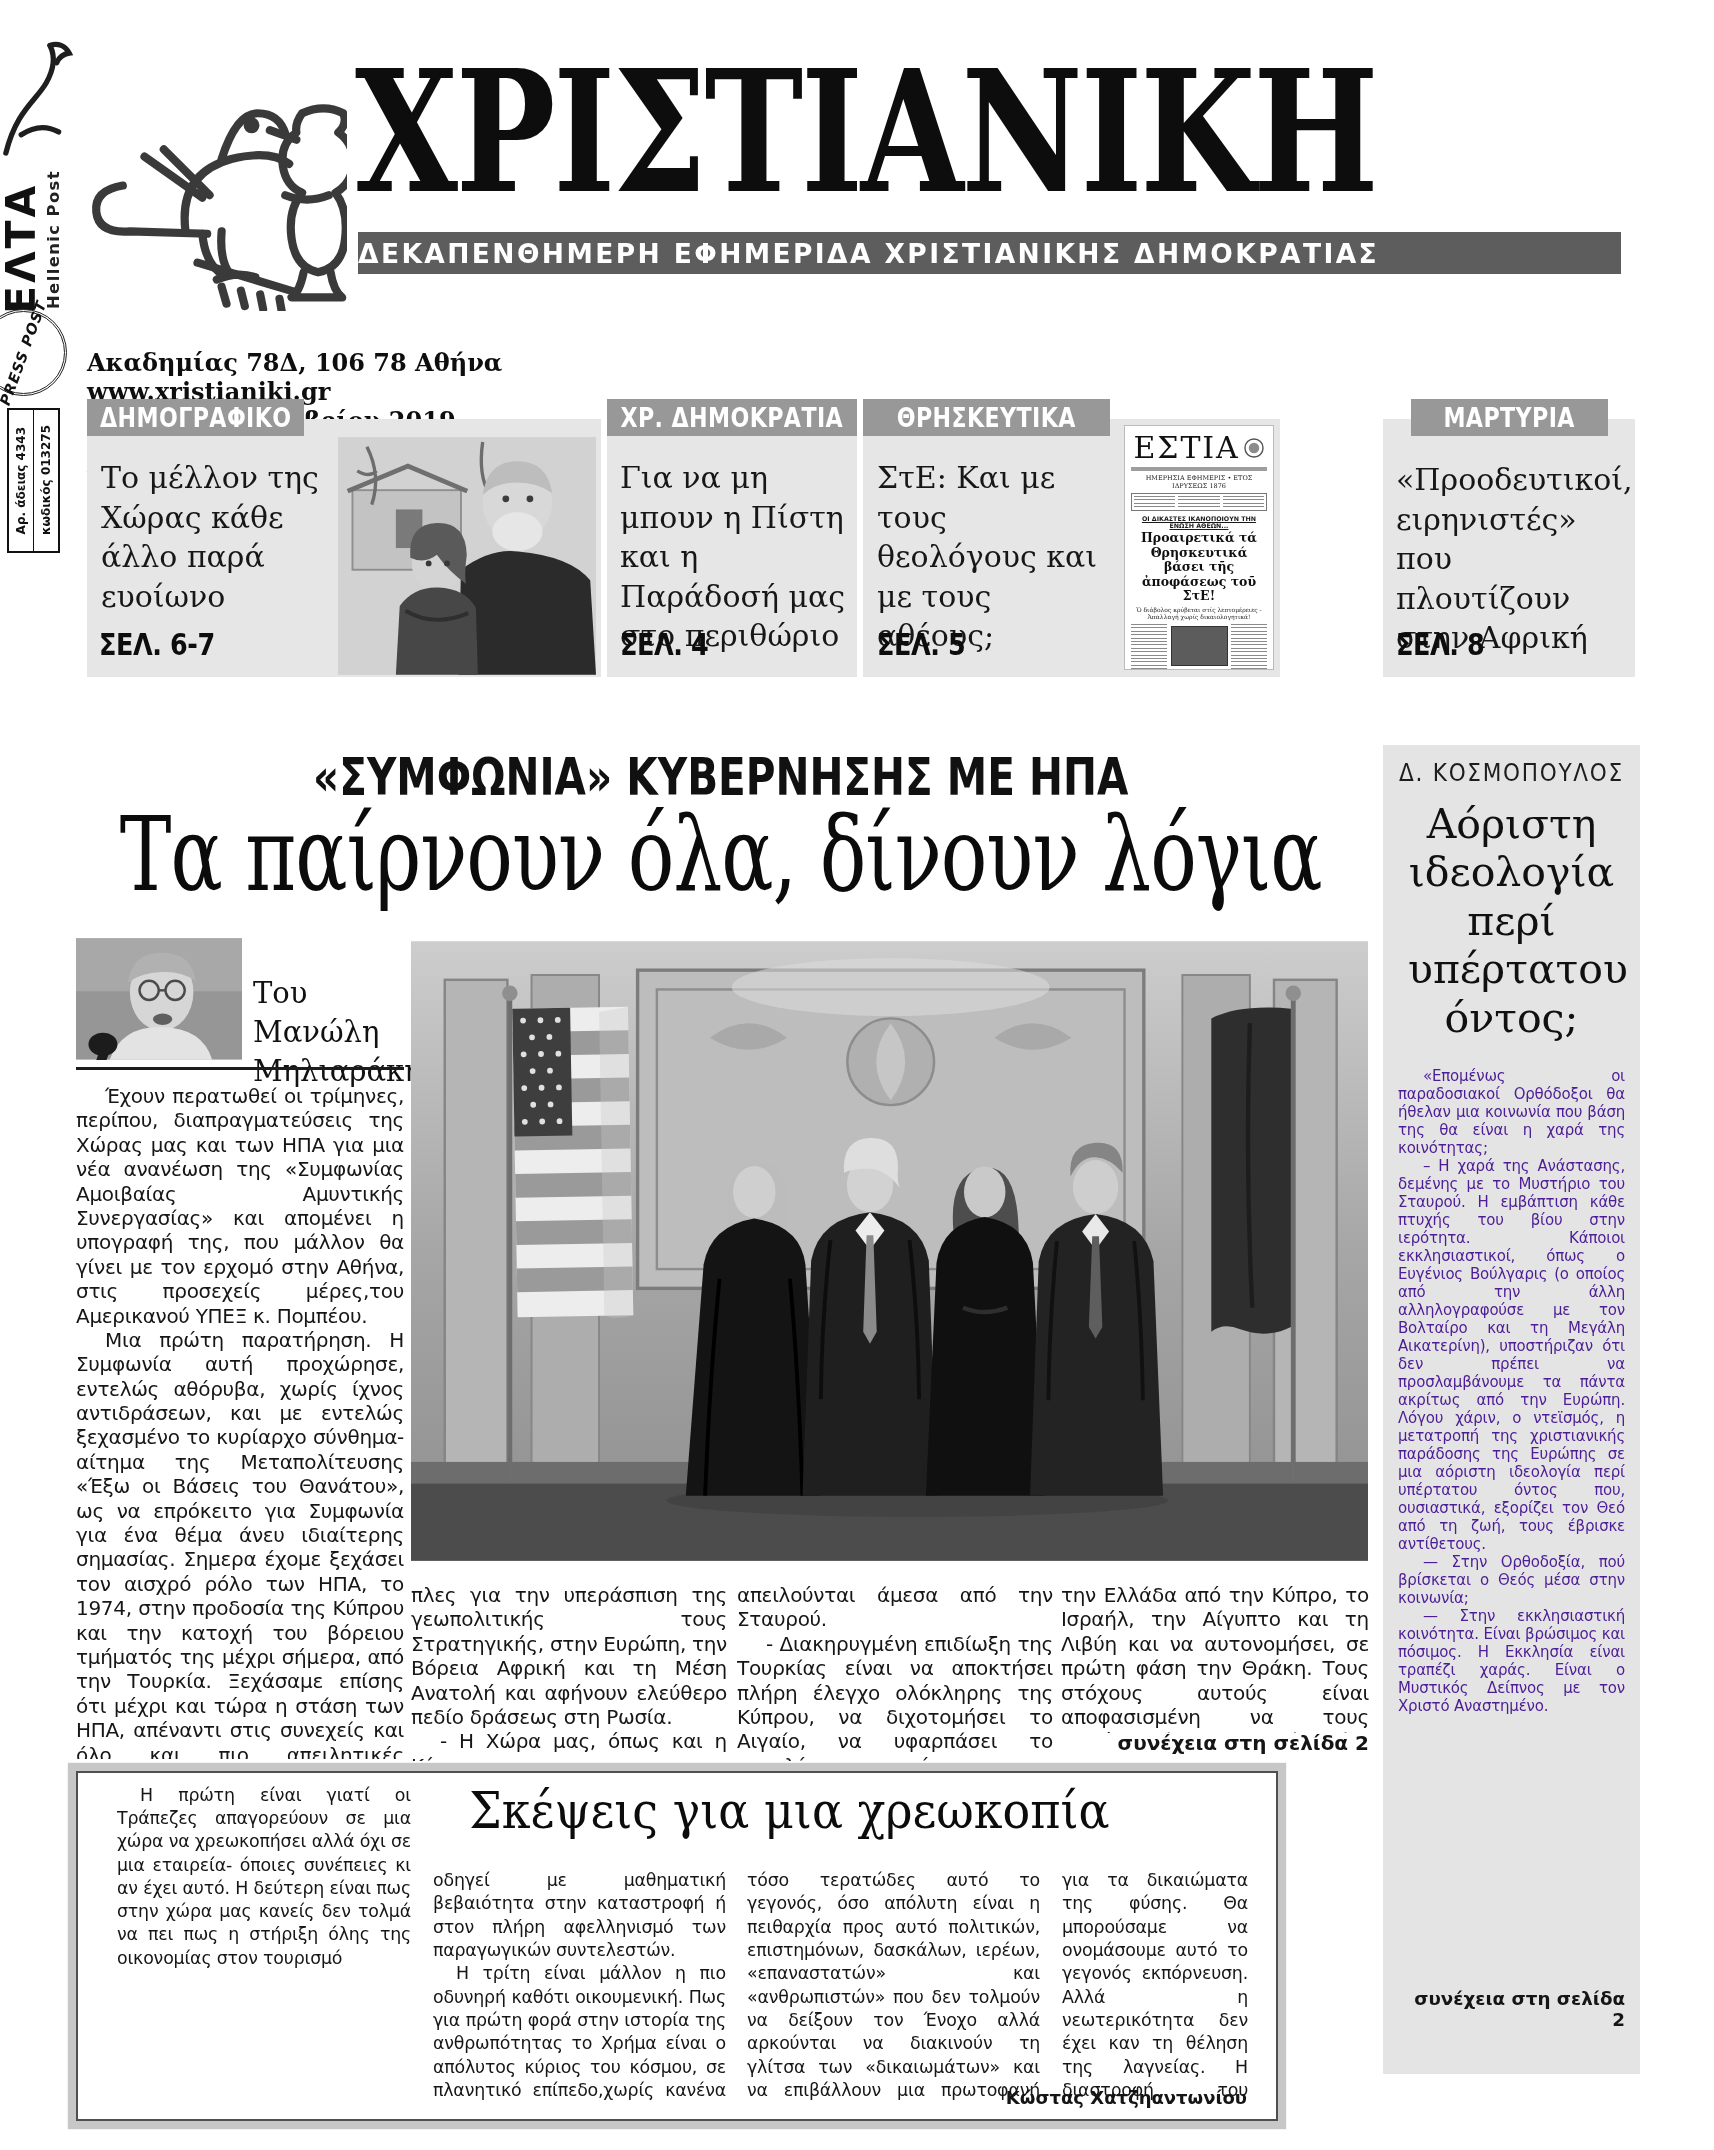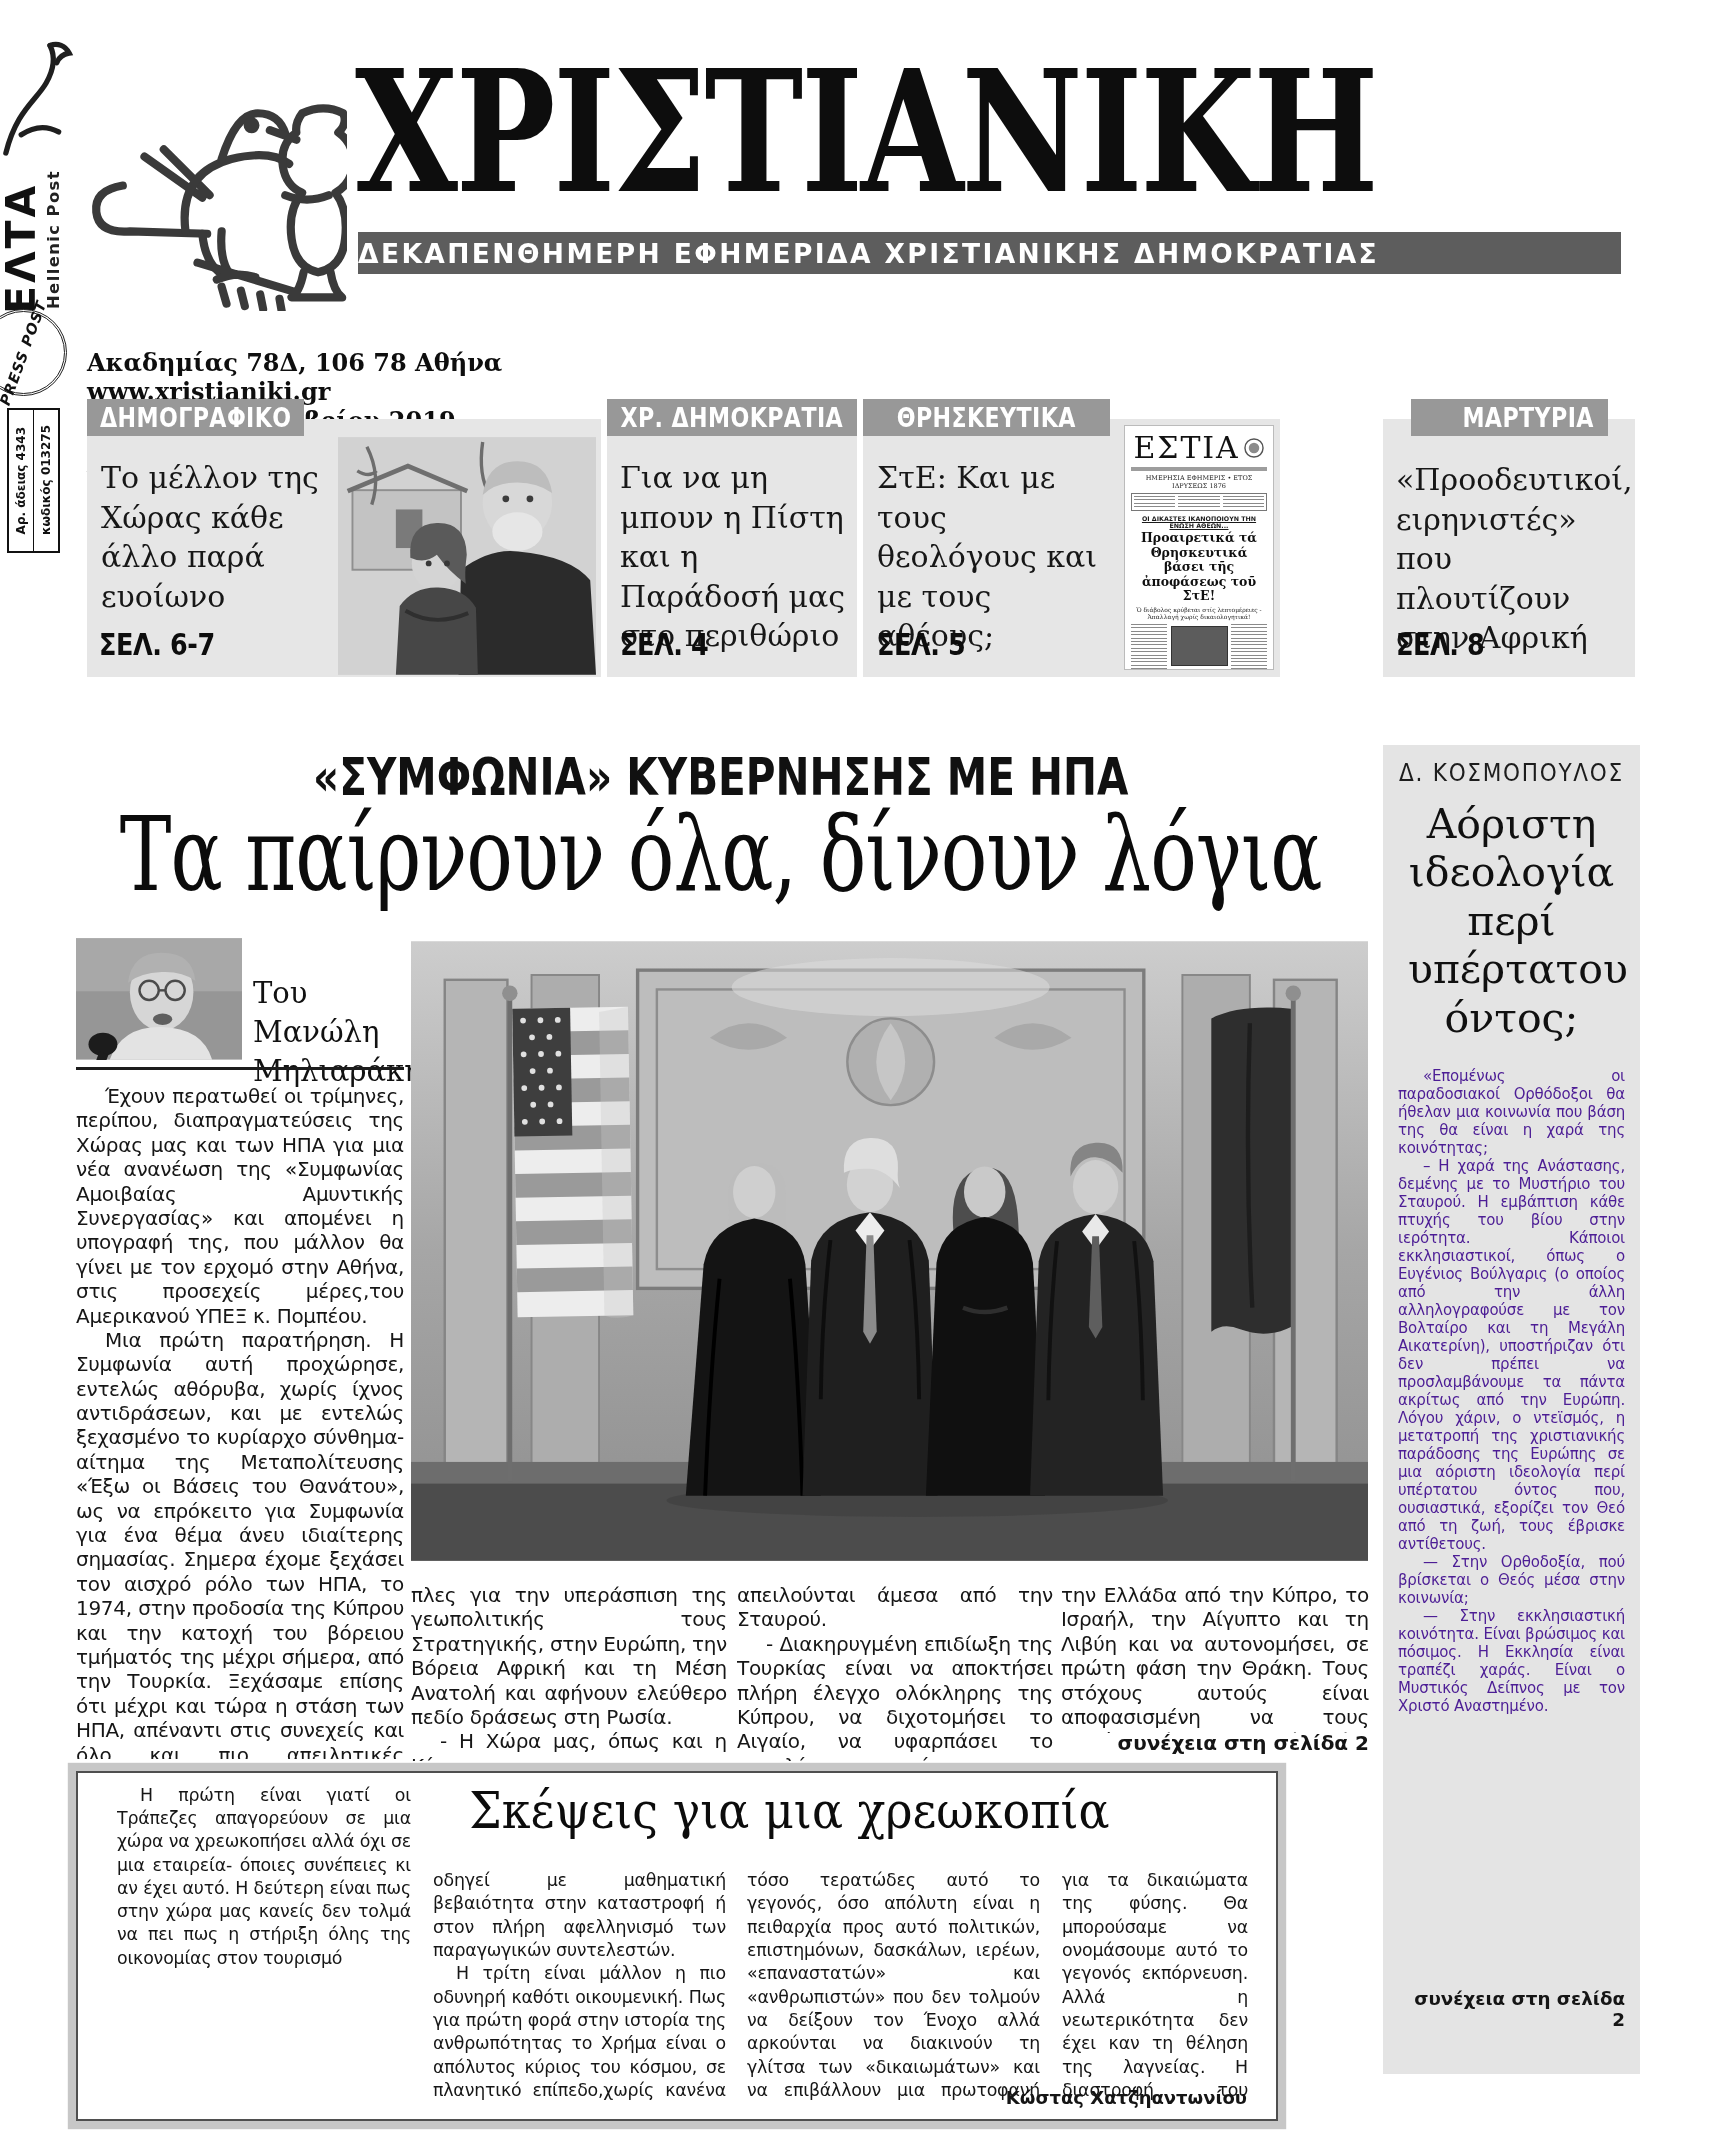"ΜΑΡΤΥΡΙΑ" div.abs { justify-content: flex-end -> none }
